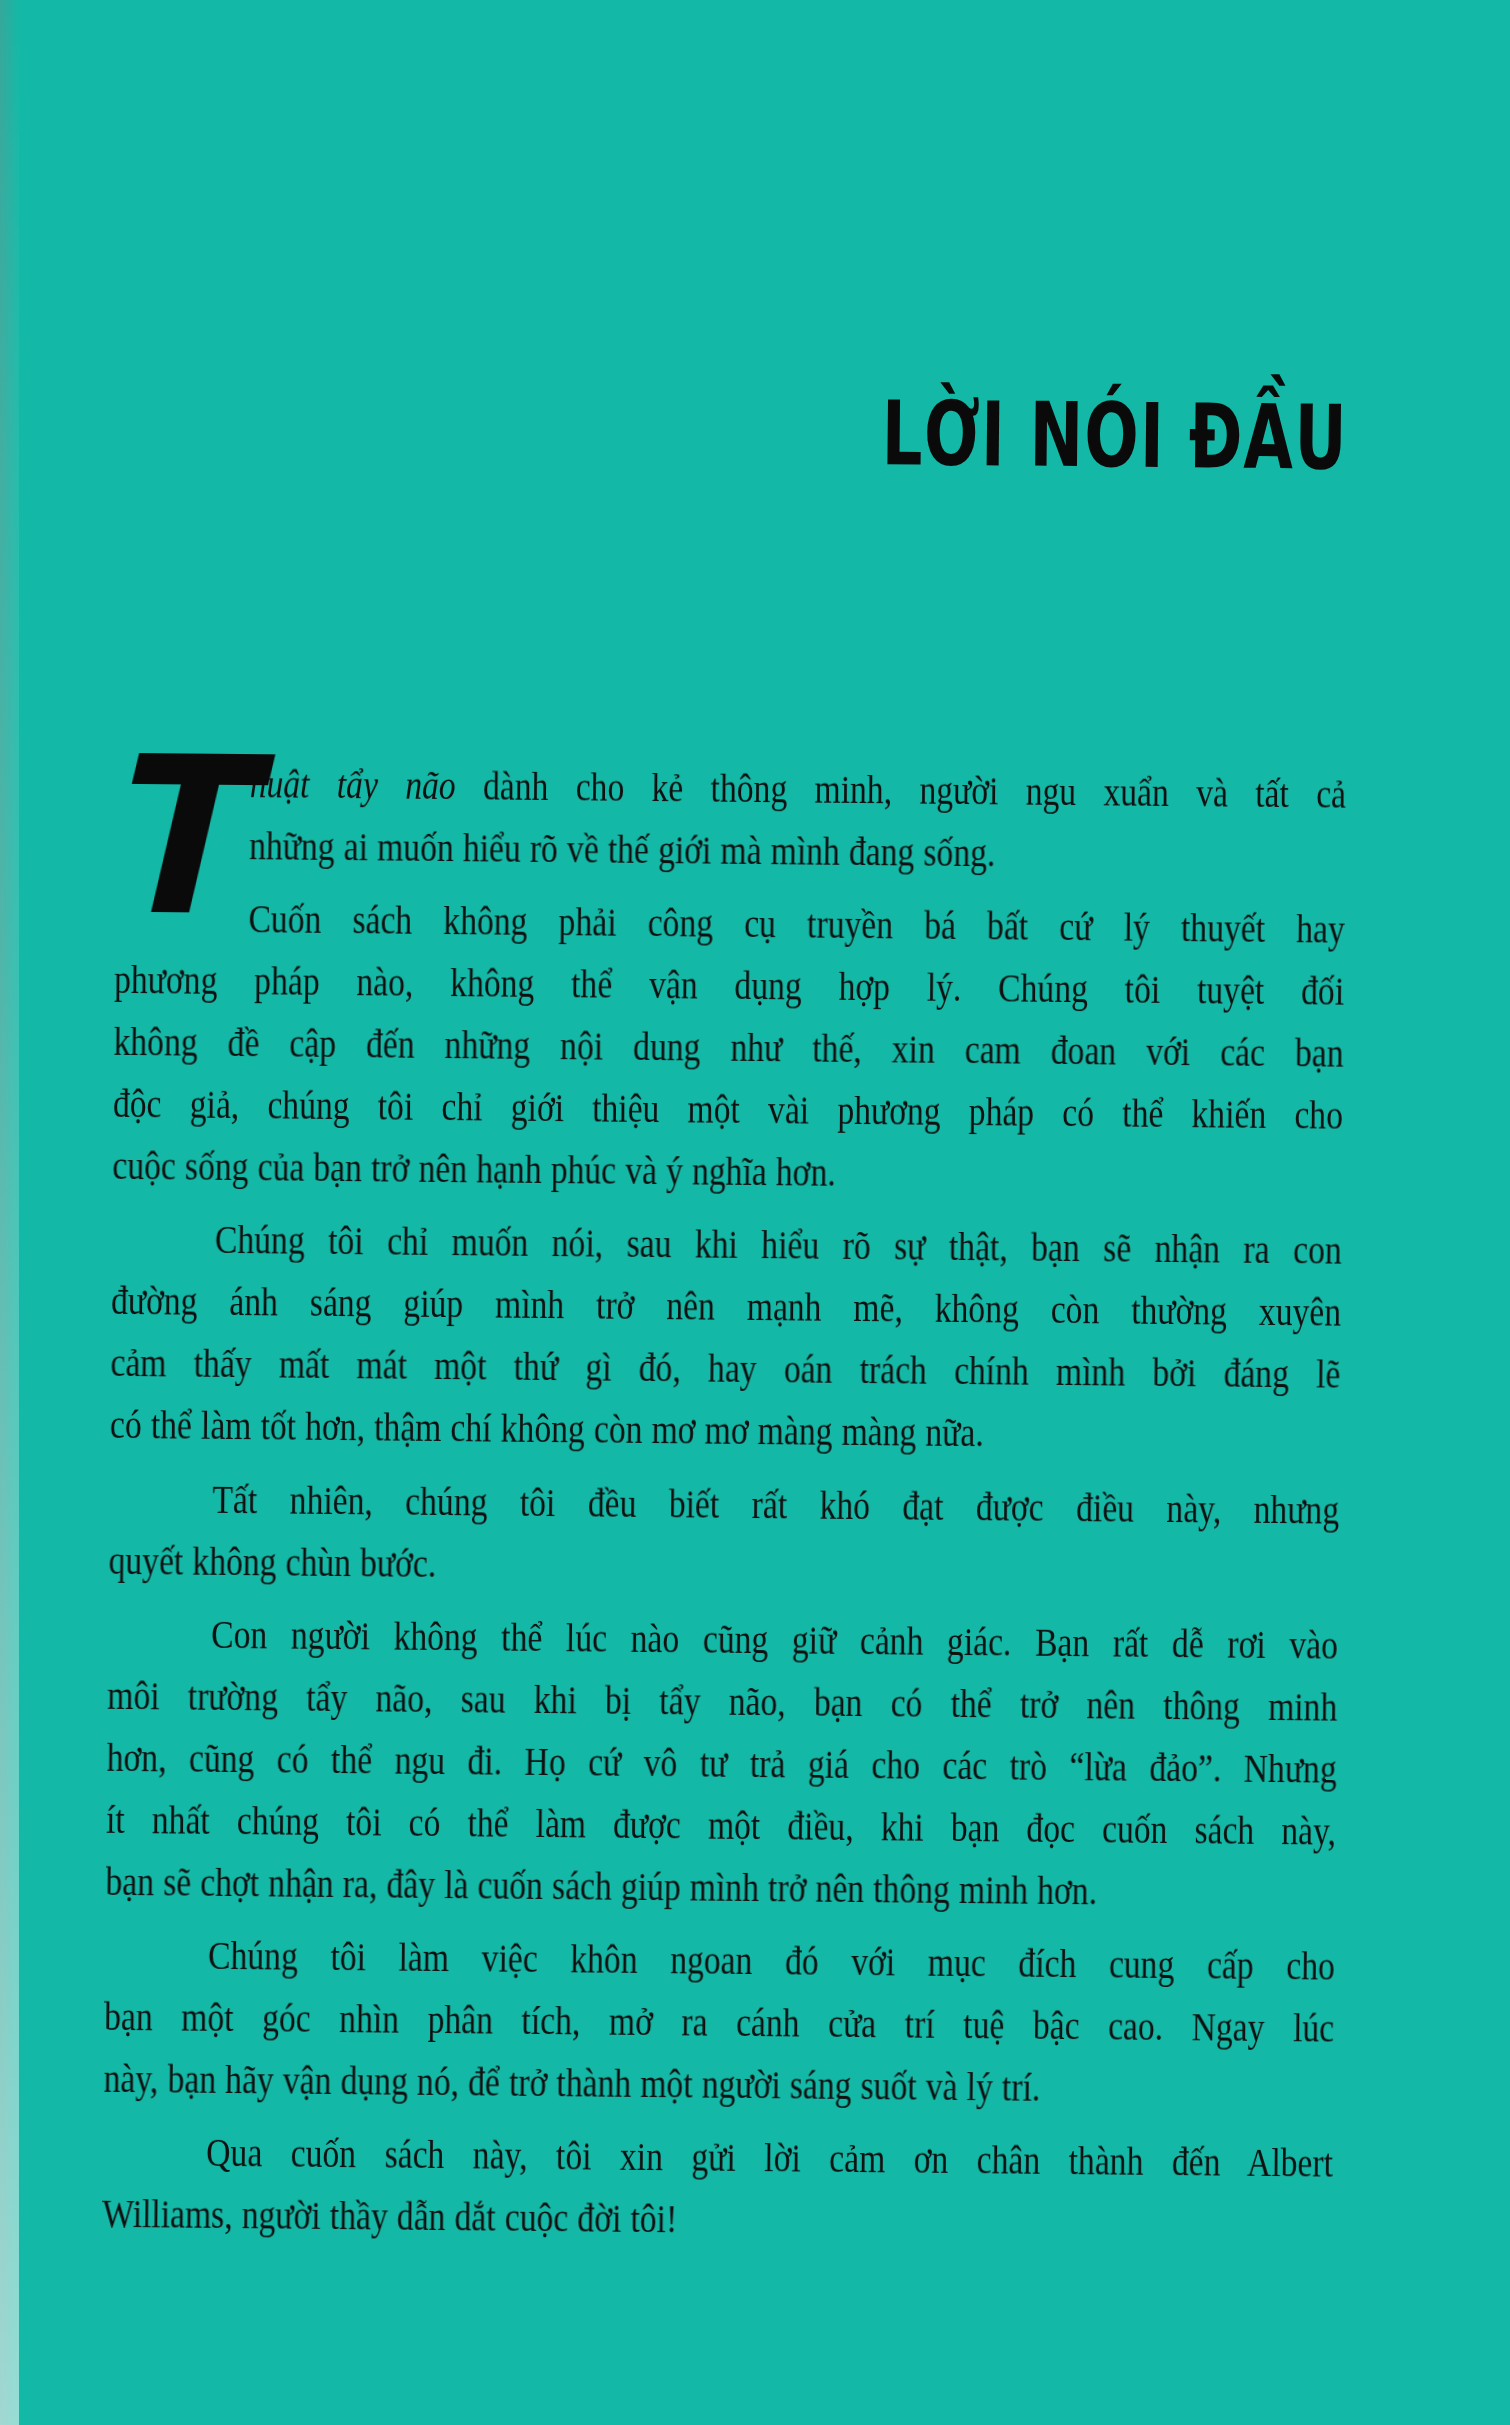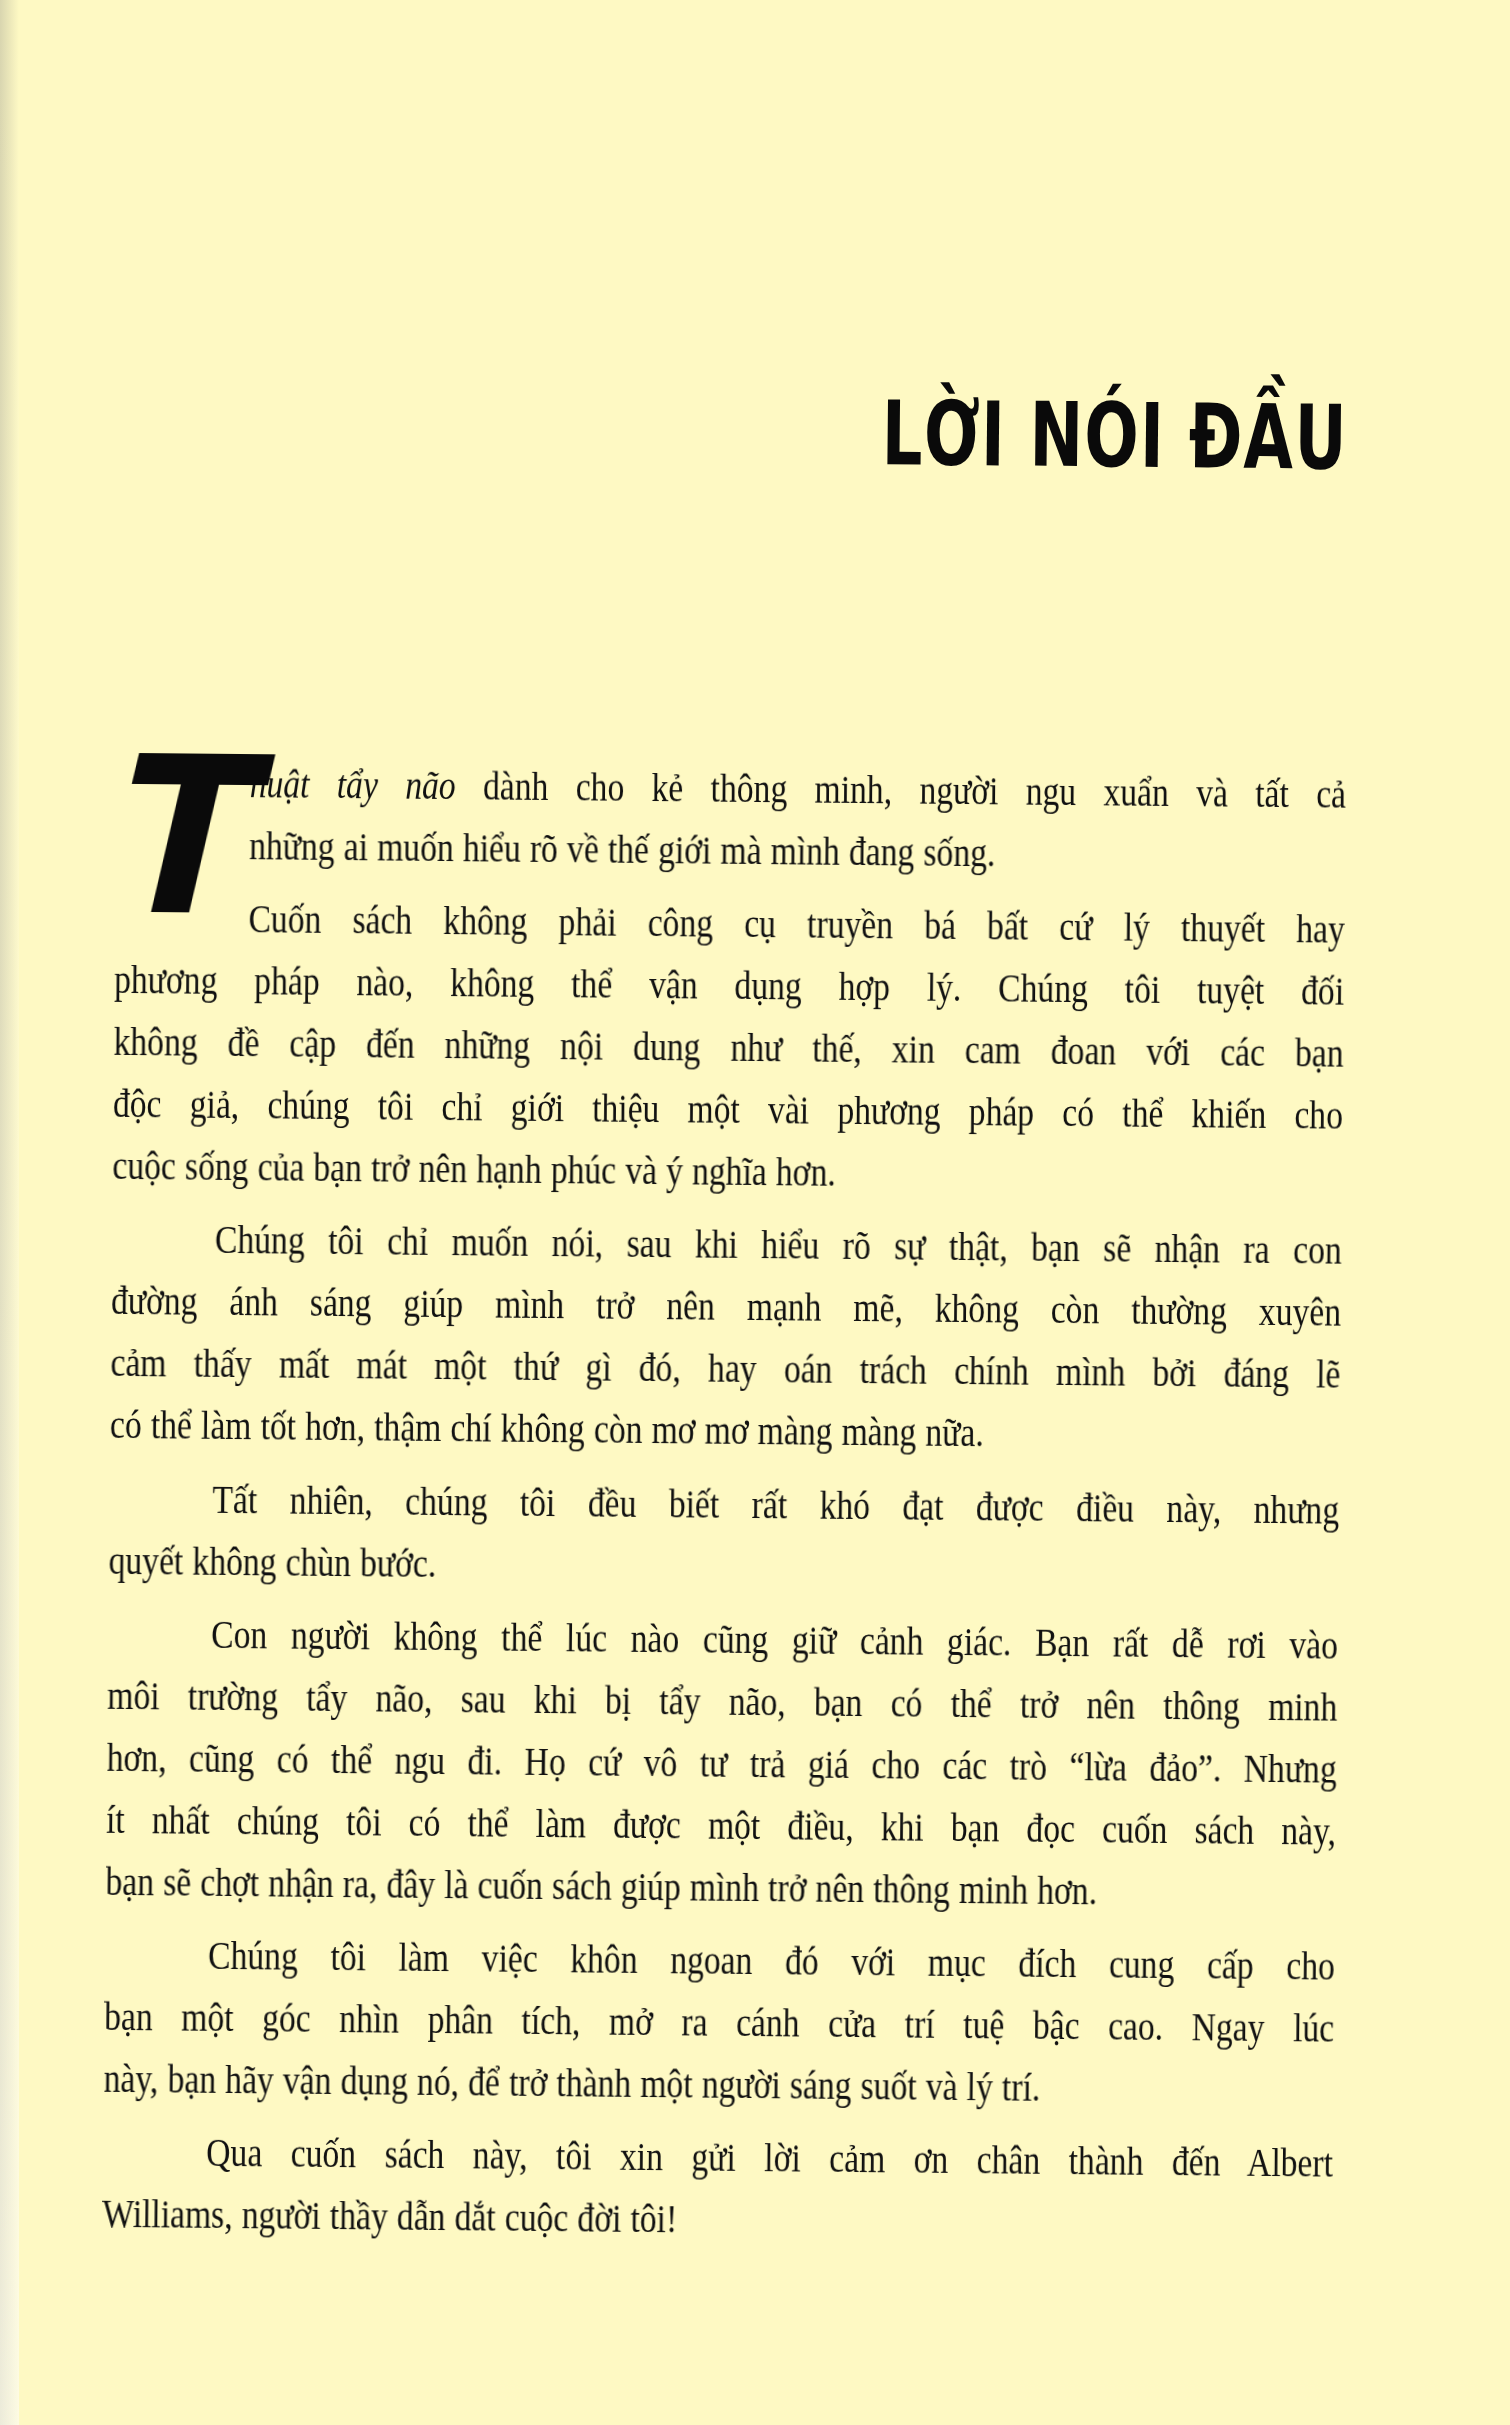"LỜI NÓI ĐẦU" .page { background: #fef9c3 -> #14b8a6 }
